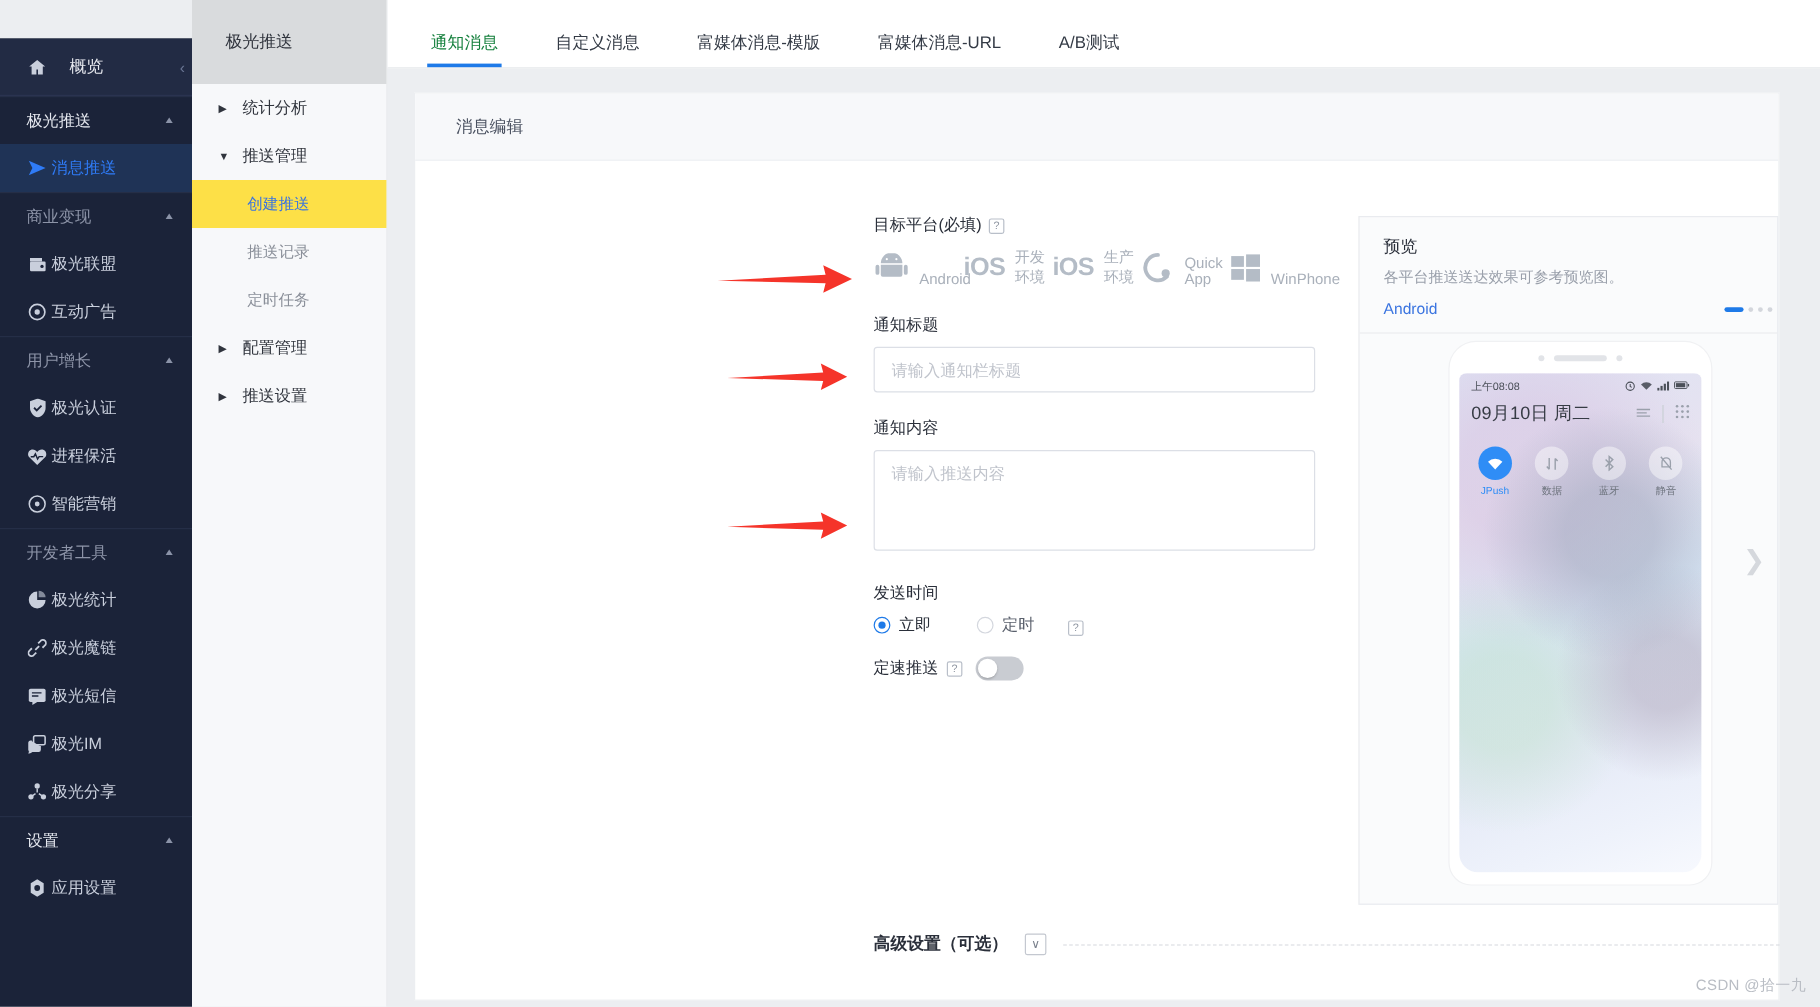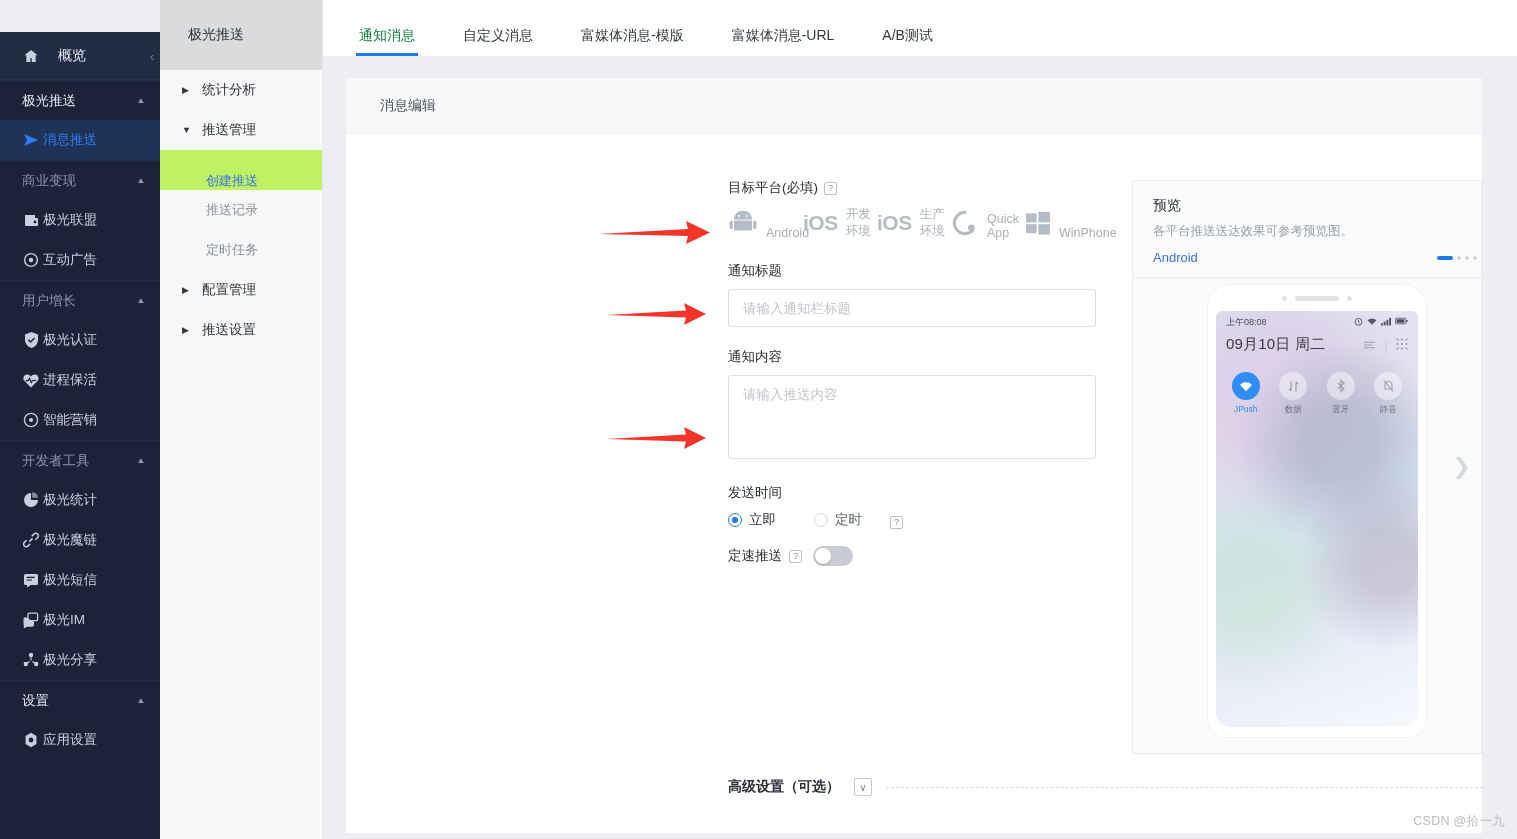"创建推送" .subnav-sub.active { align-items: flex-end -> none; background: #bef264 -> #fde047 }
